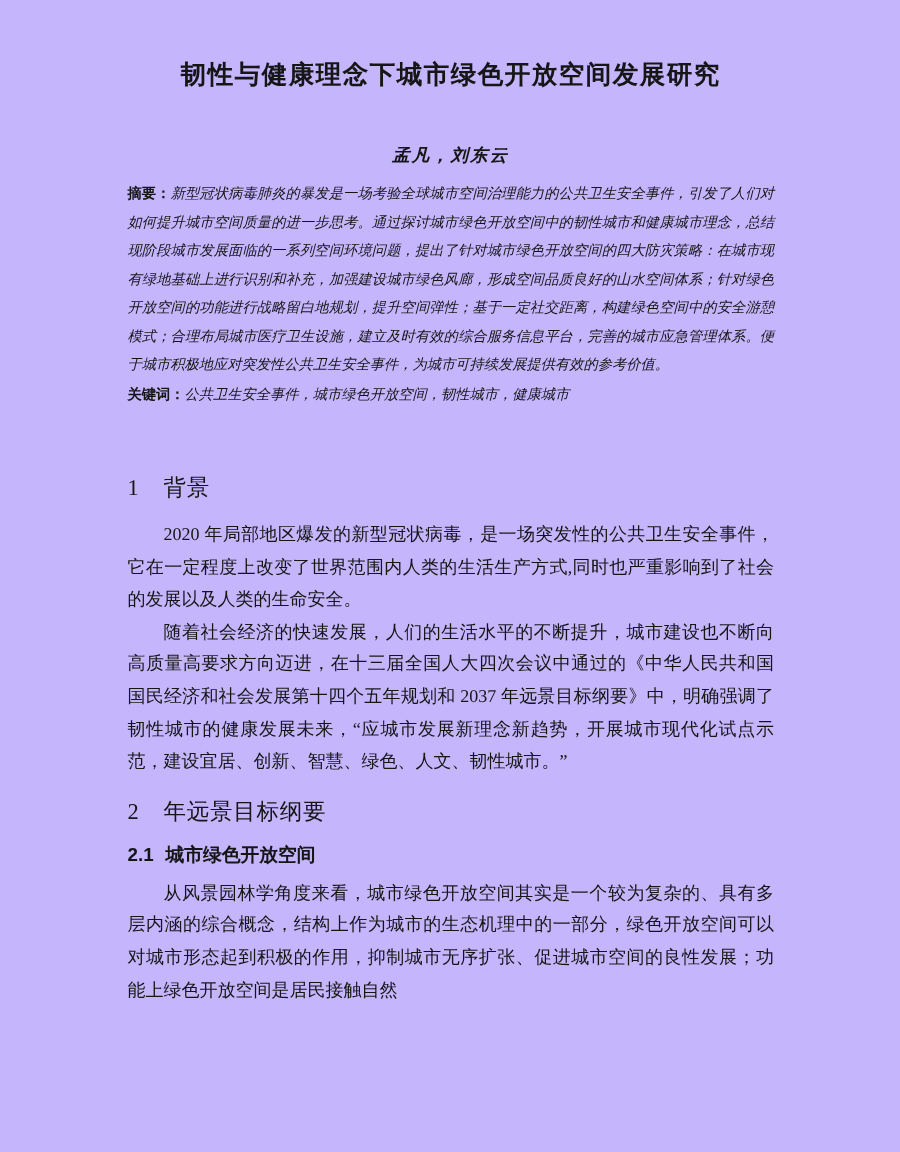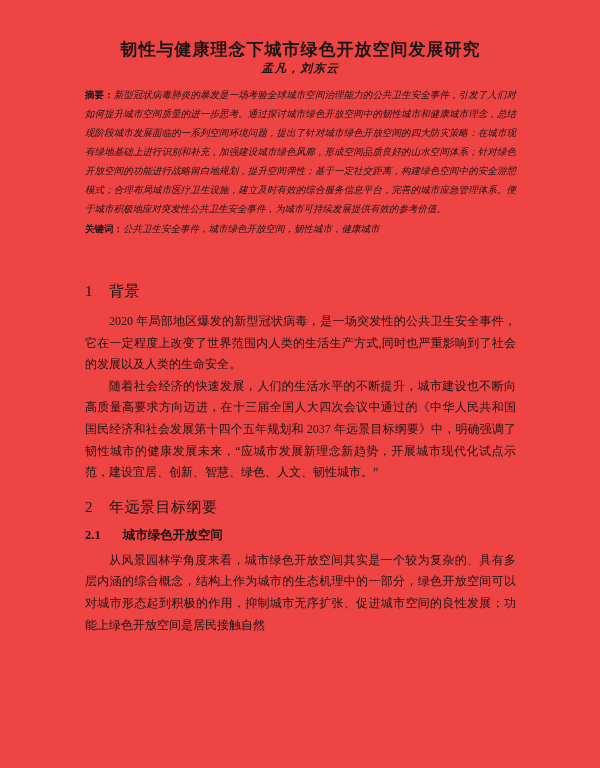"韧性与健康理念下城市绿色开放空间发展研究" .page { background: #ef4444 -> #c4b5fd }
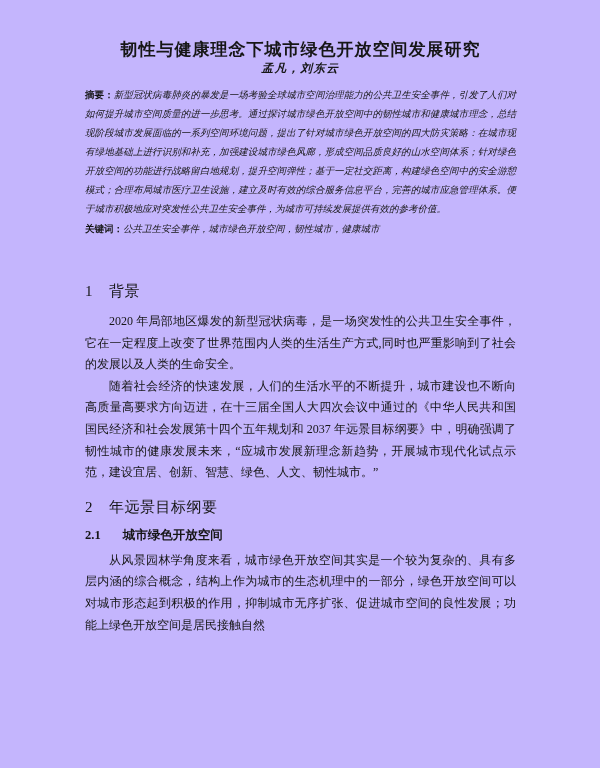"孟凡，刘东云" .authors { margin-top: none -> 35px }
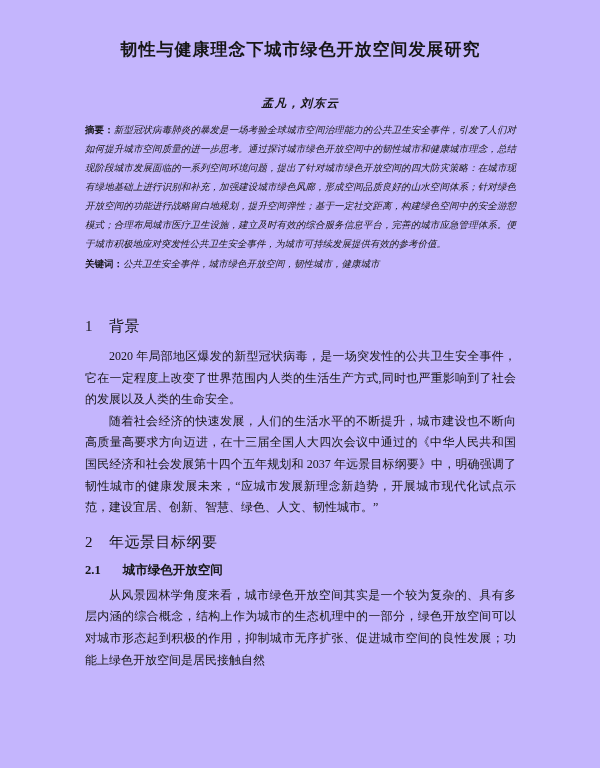"2.1" .h-num2 { font-family: Liberation Serif, serif -> Liberation Sans, sans-serif; margin-right: 22px -> 8px }
